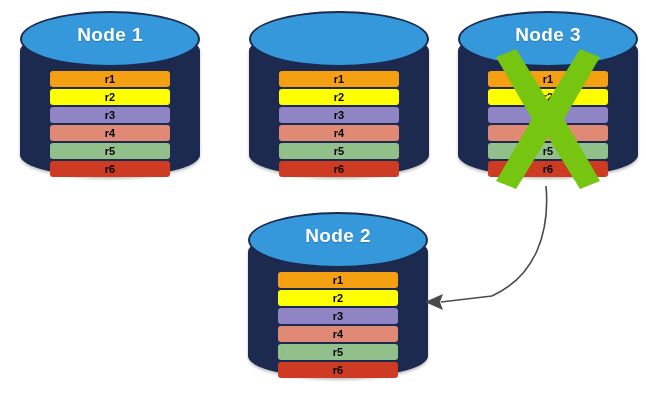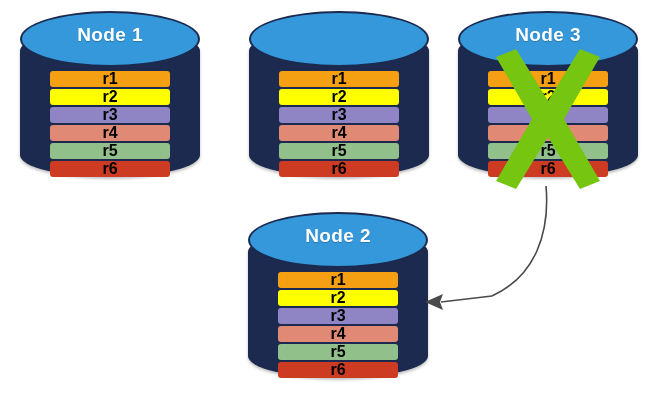"r1" .row { font-size: 16px -> 11px }
